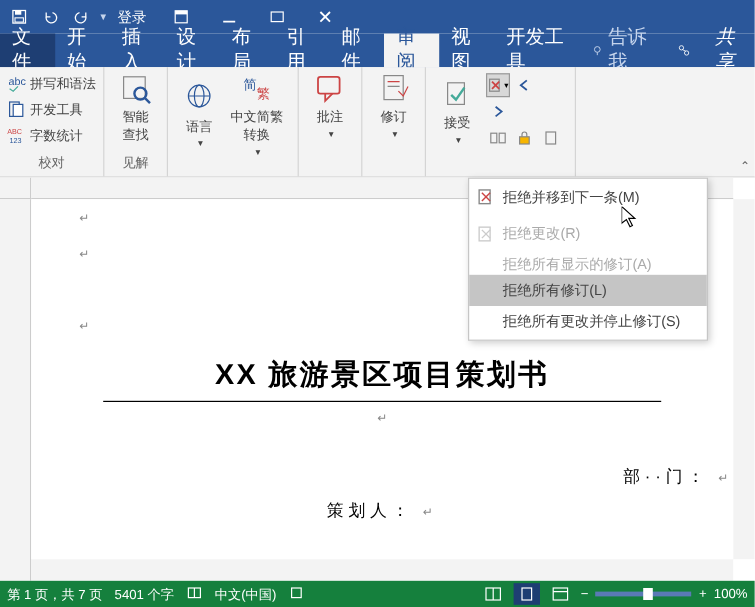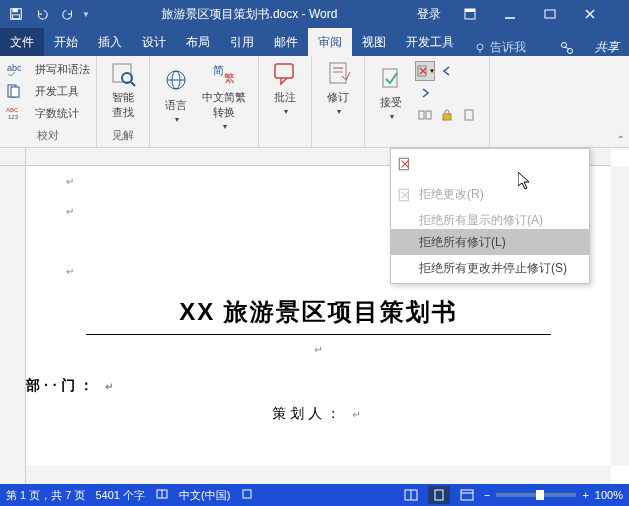"旅游景区项目策划书.docx - Word" div.titlebar-center { html: <div>旅游景区项目策划书.docx - Word</div> -> none }
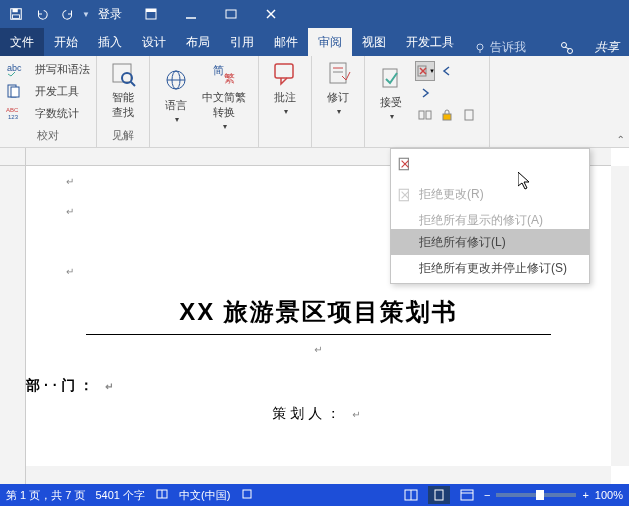"文件" .menubar { align-items: flex-end -> center; font-size: 12px -> 16px }
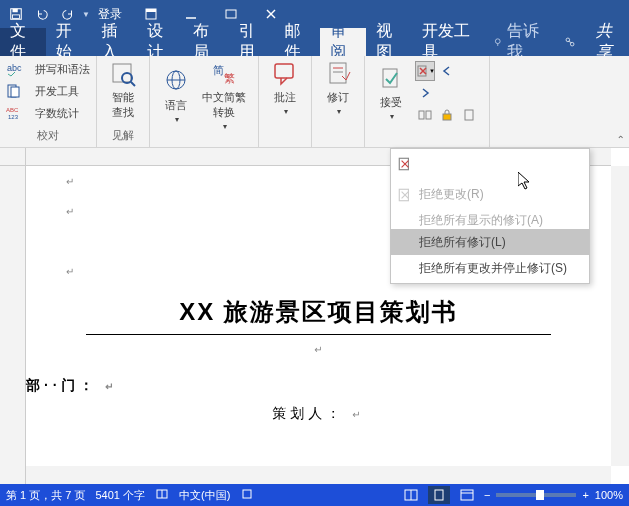"abc" .ribbon-row { gap: 13px -> 3px }
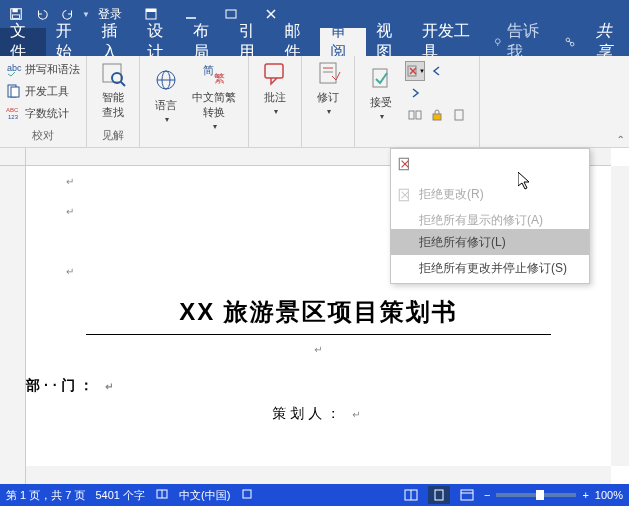"拒绝并移到下一条(M)" span { html: none -> <span>拒绝并移到下一条(M)</span> }
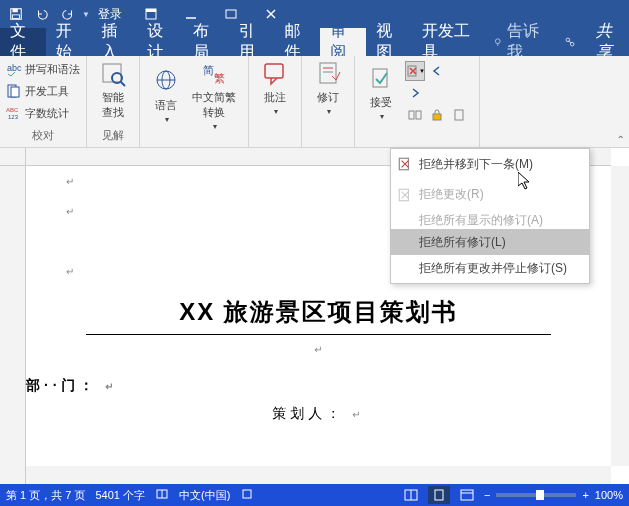"部··门： ↵" .doc-para { font-weight: bold -> none; margin-top: 20px -> 32px; text-align: left -> right }
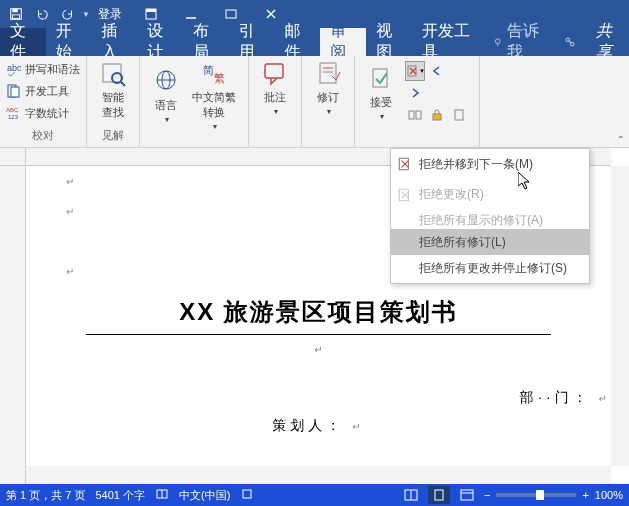"第 1 页，共 7 页" .statusbar { background: #1d4ed8 -> #15803d }
